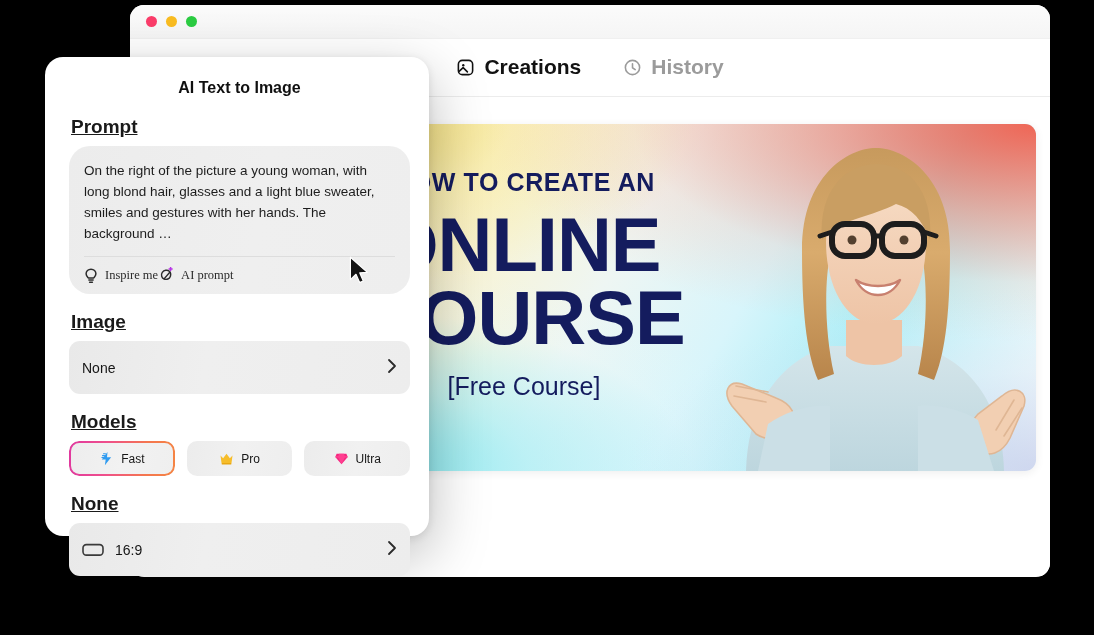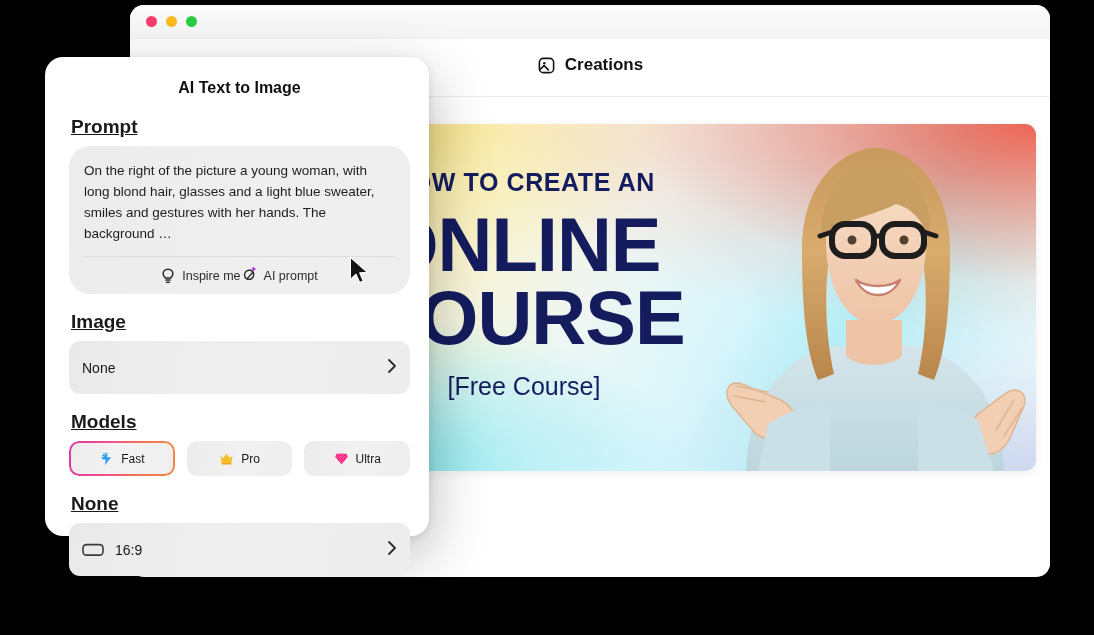"Creations" .tab { font-size: 17px -> 21px }
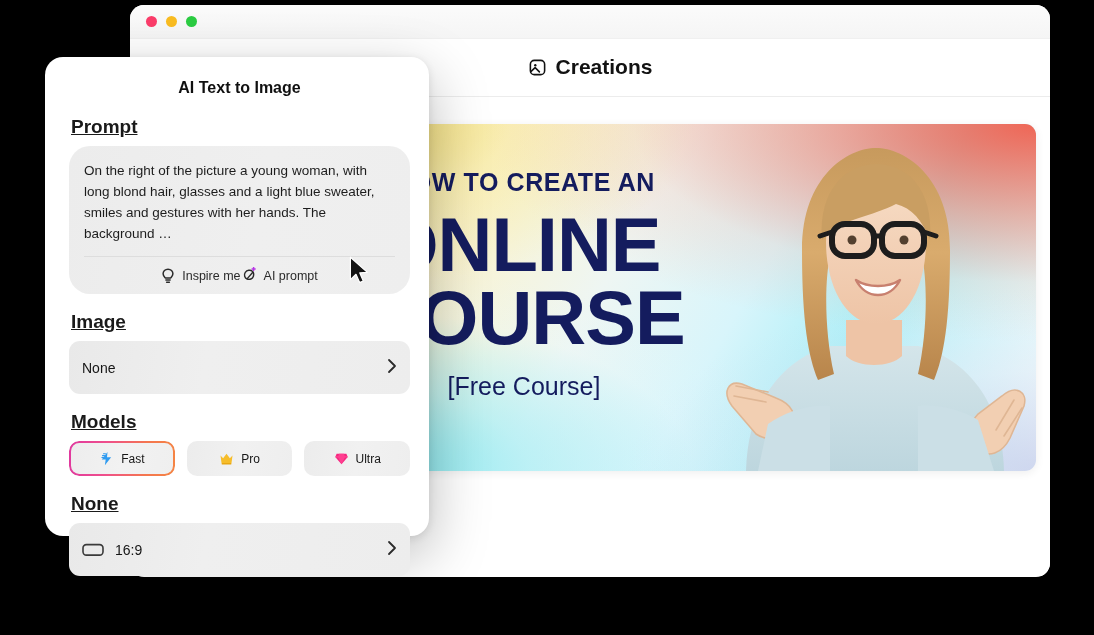"History" div.tab { html: none -> <div> <span> <svg> <circle></circle> <path></path> </svg> </span> <span>History</span> </div> }
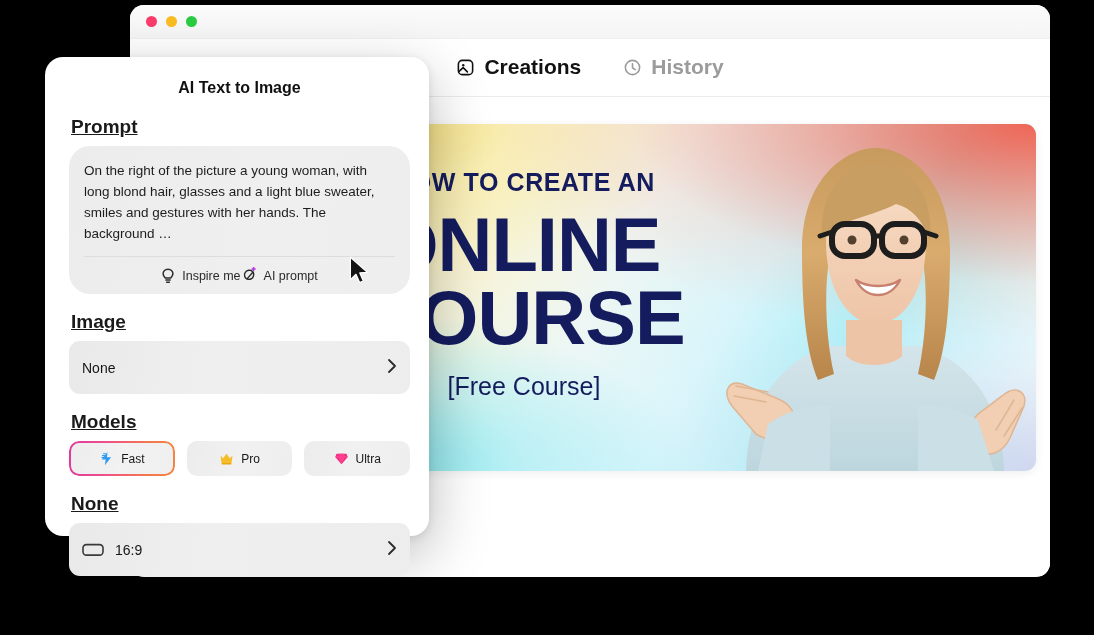"Inspire me" .prompt-actions { font-family: none -> Liberation Serif, serif; justify-content: center -> flex-start }
